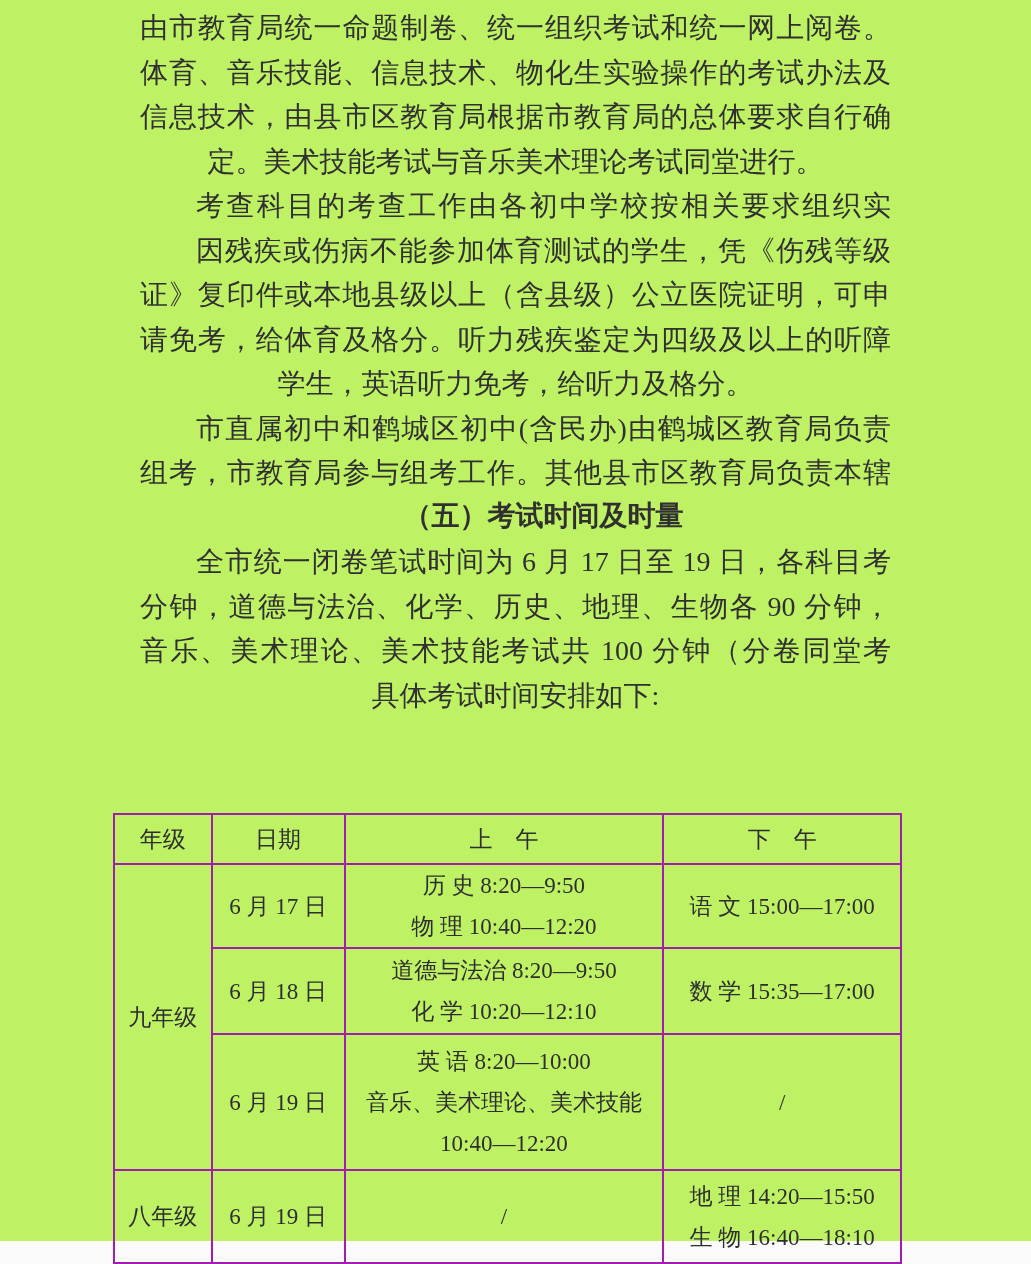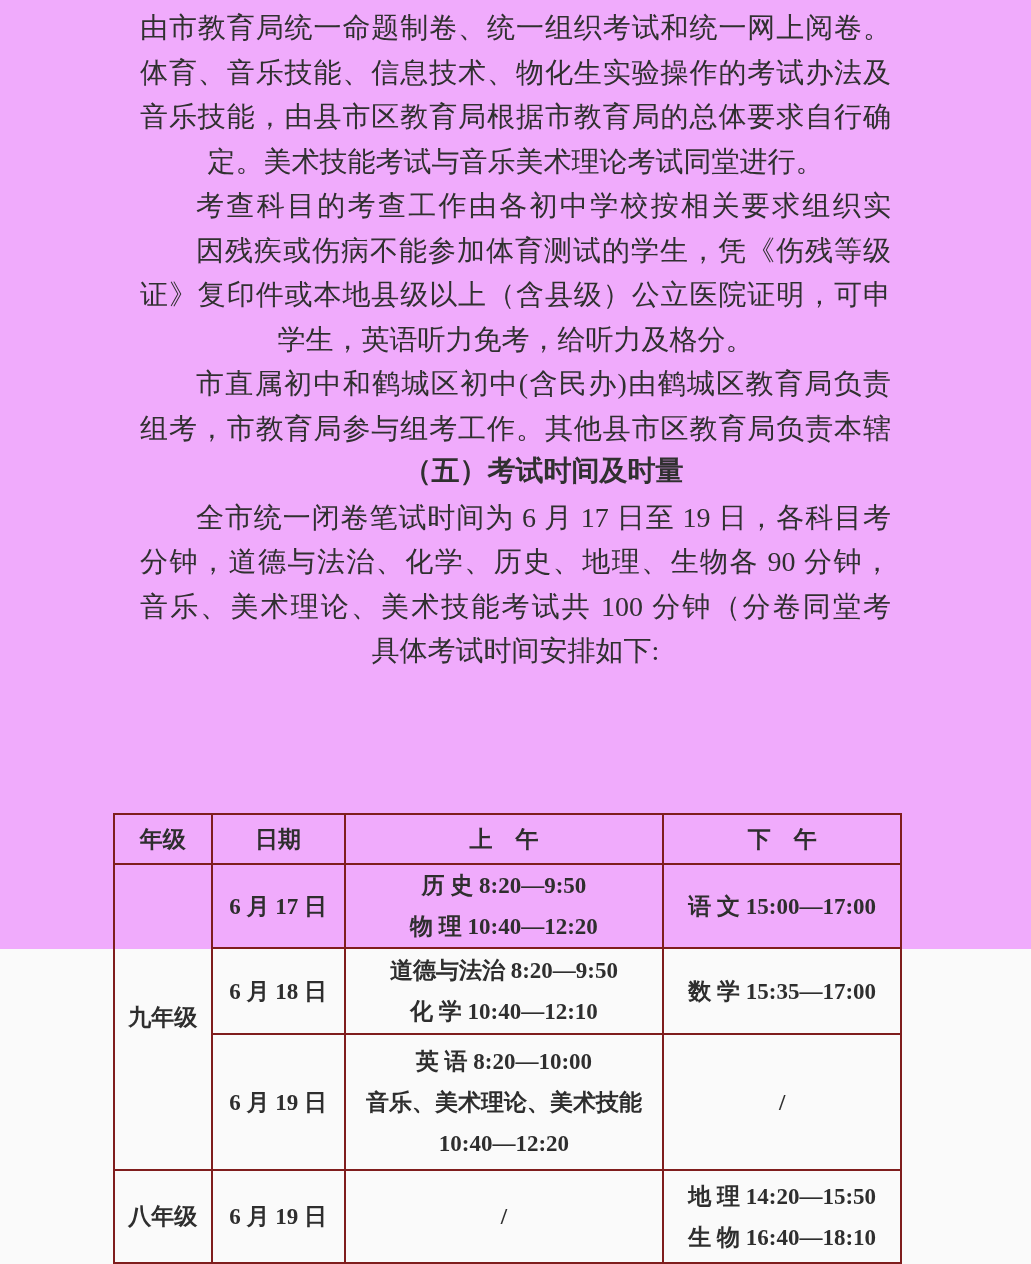"由市教育局统一命题制卷、统一组织考试和统一网上阅卷。" .doc { background: #f0abfc -> #bef264; height: 949px -> 1241px }
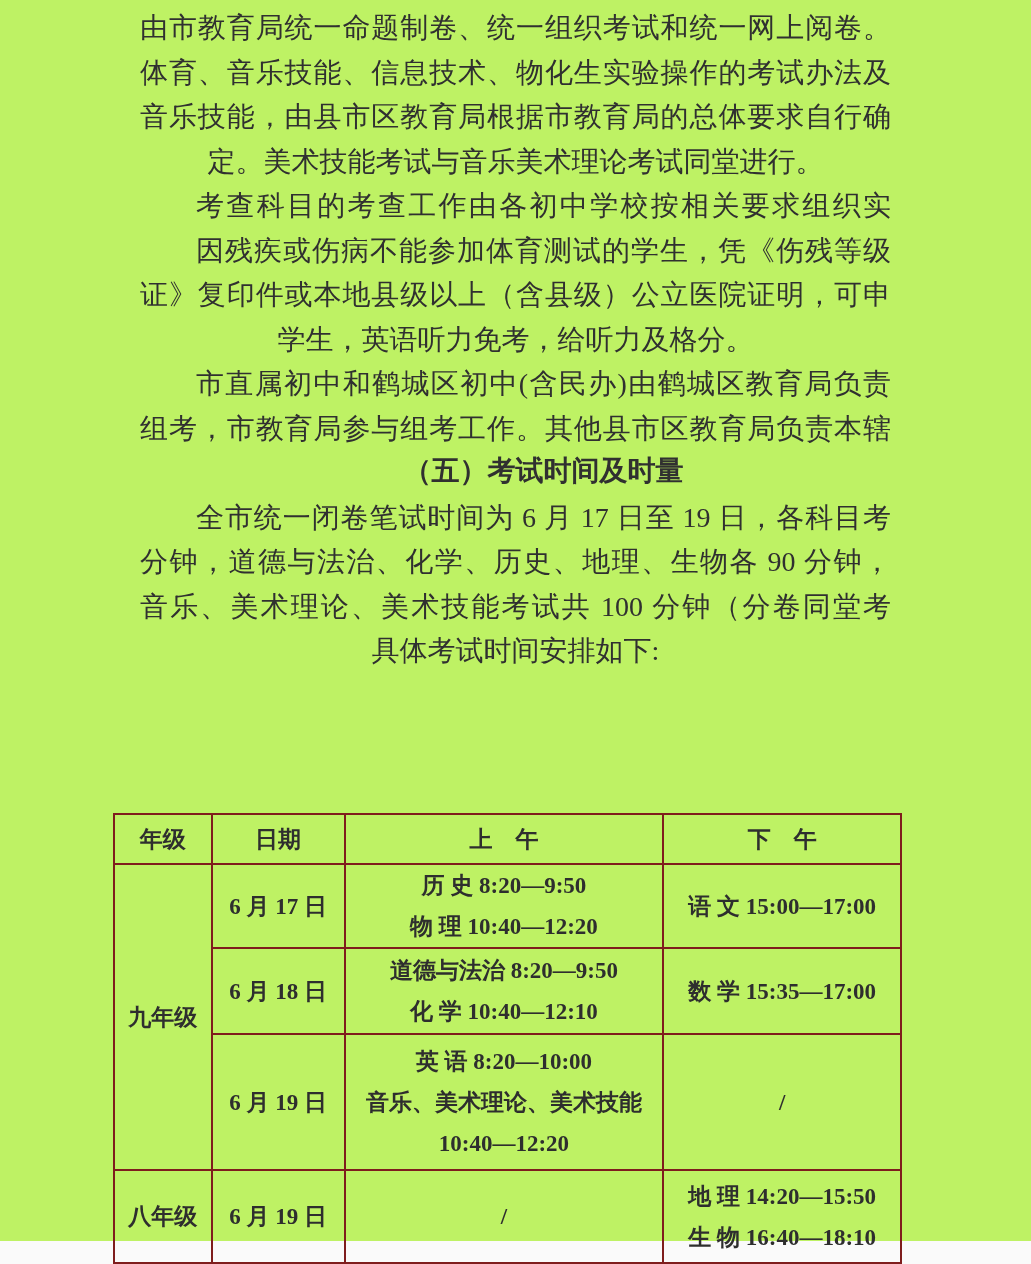"音乐技能，由县市区教育局根据市教育局的总体要求自行确" div.line { text: 音乐技能 -> 信息技术 }
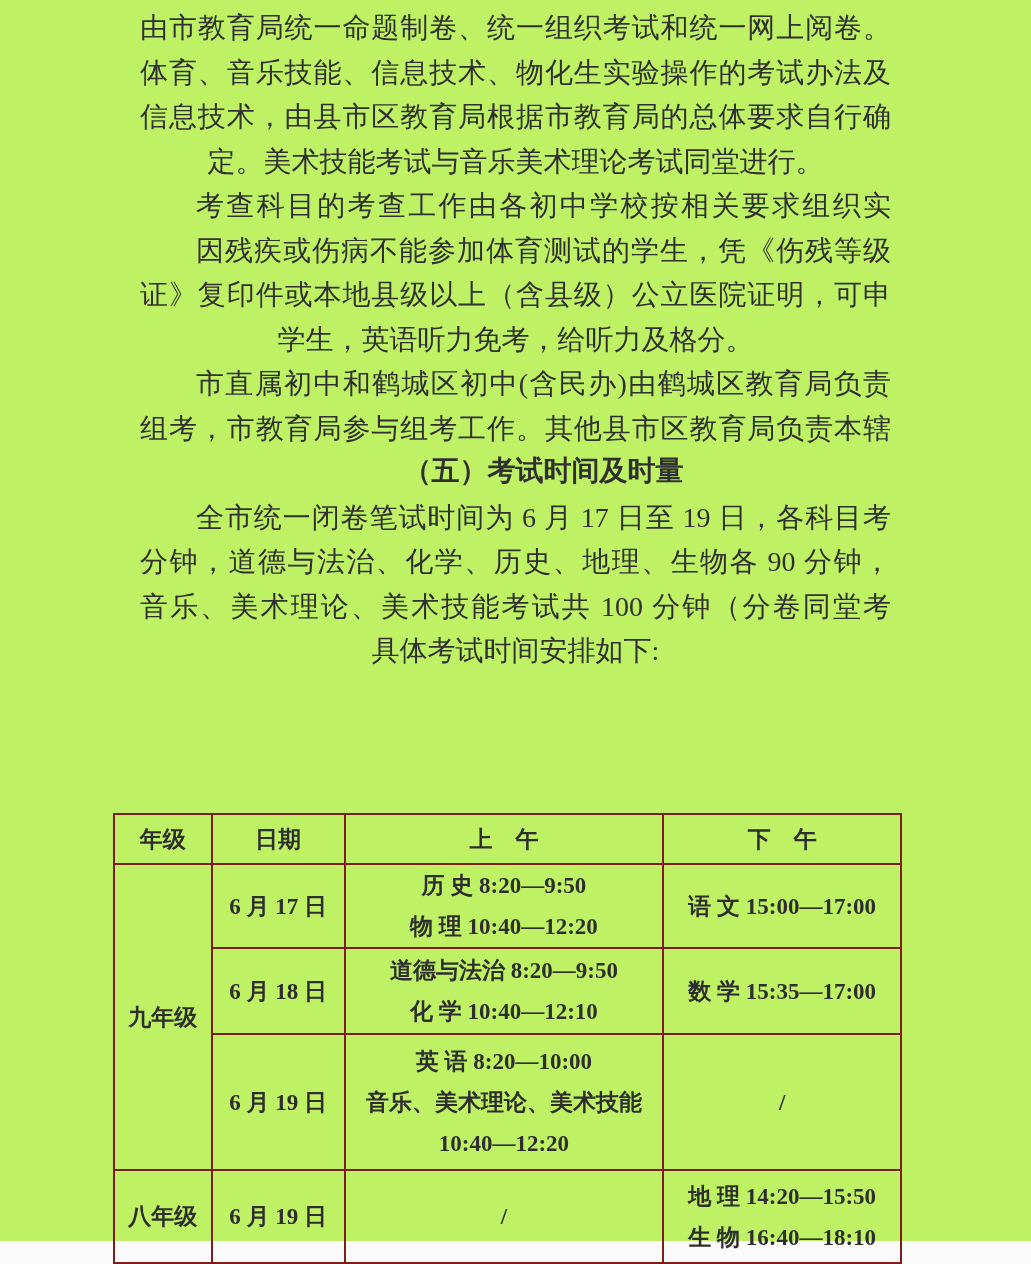"请免考，给体育及格分。听力残疾鉴定为四级及以上的听障" div.line { html: none -> <div>请免考，给体育及格分。听力残疾鉴定为四级及以上的听障</div> }
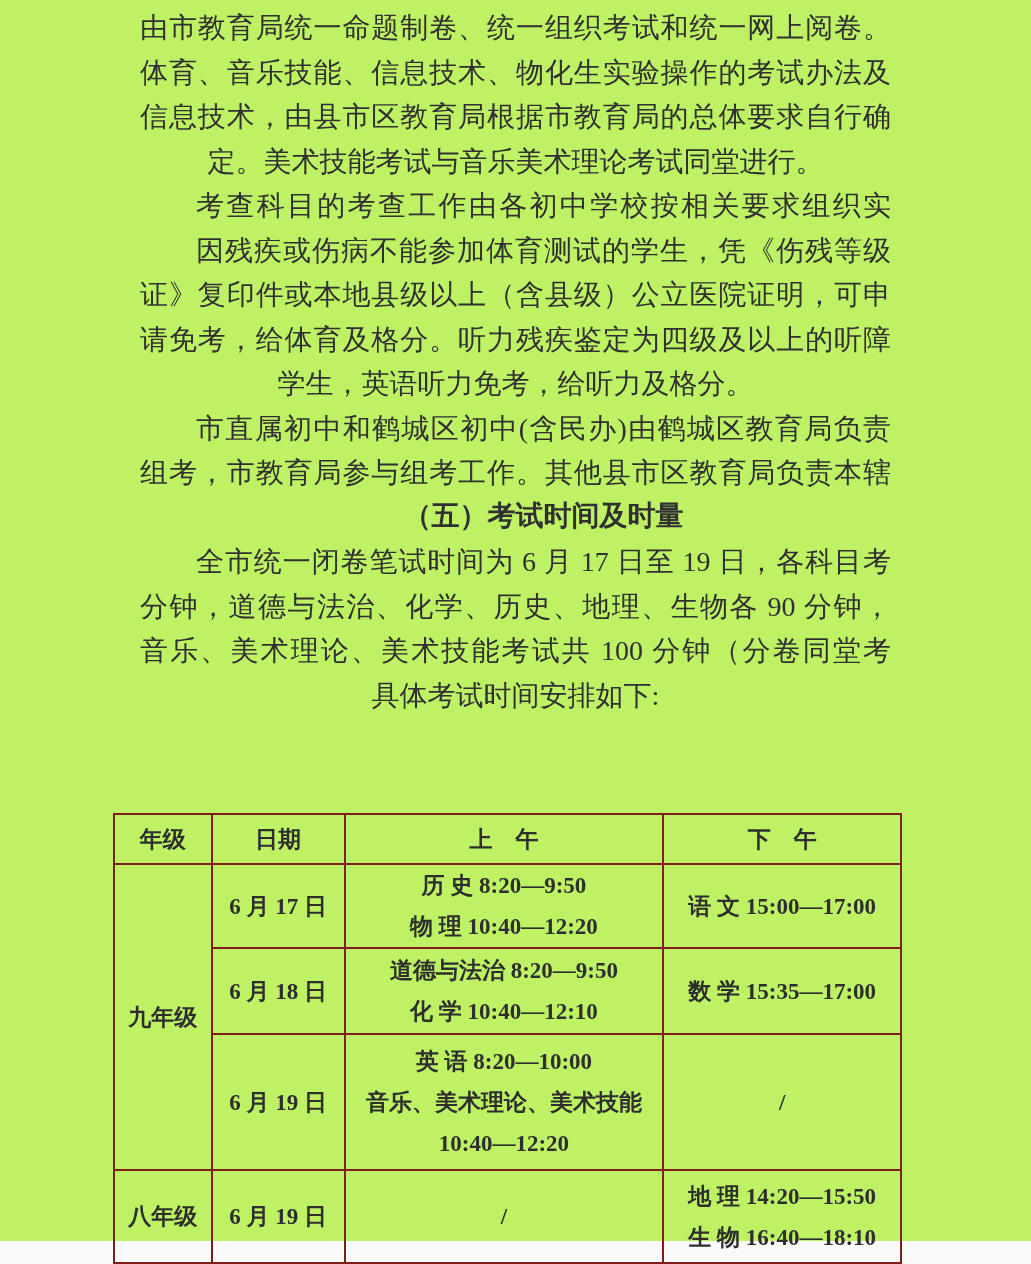"年级" .exam-table th, .exam-table td { border: 2px solid #7f1d1d -> 2px solid #a21caf; font-weight: bold -> normal }
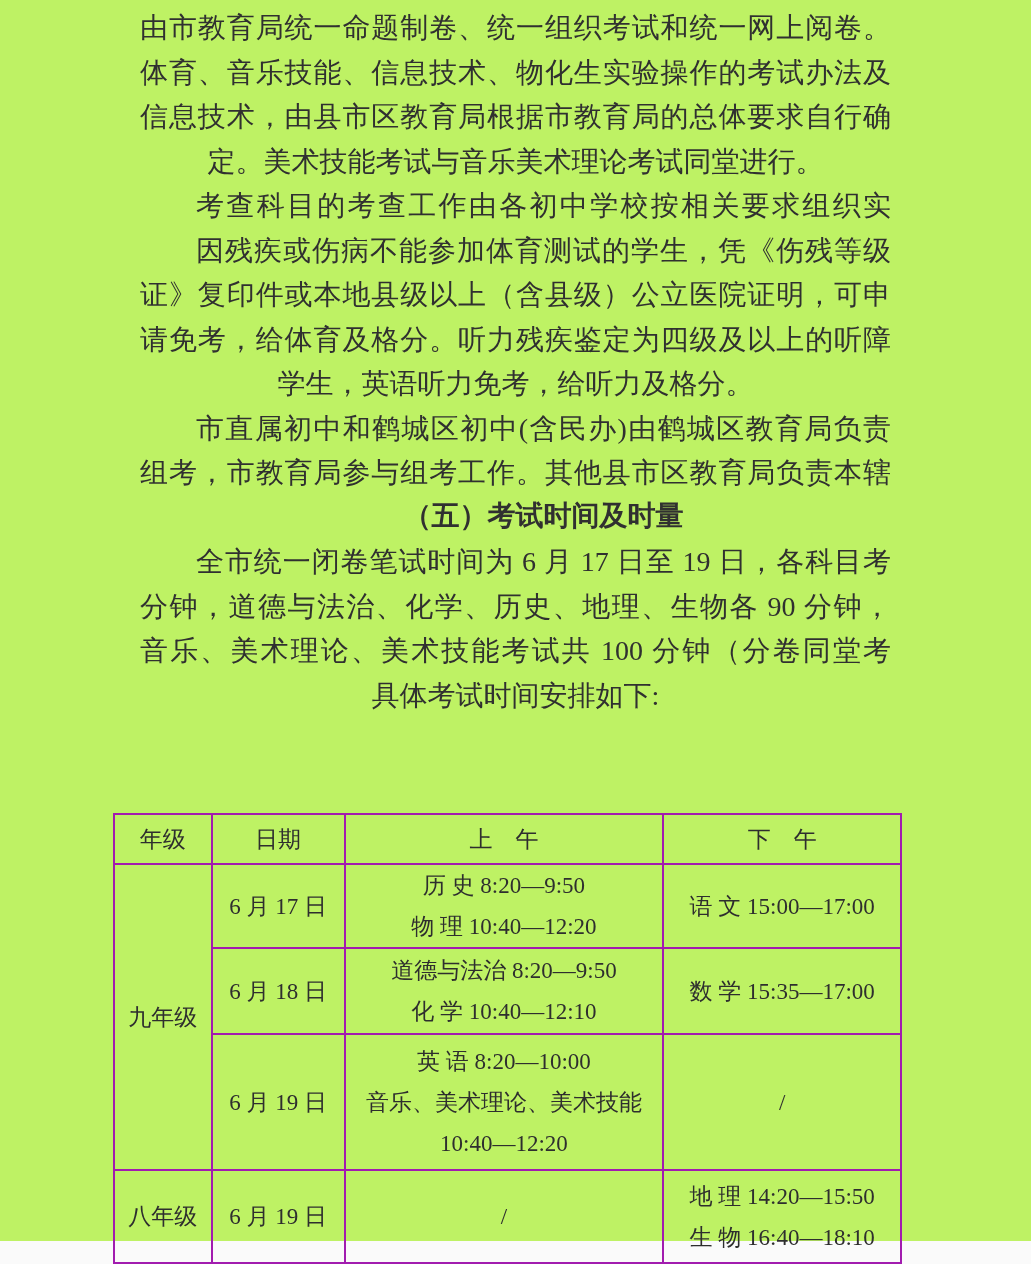"化 学 10:40—12:10" div.cell-line { text: 10:40 -> 10:20 }
